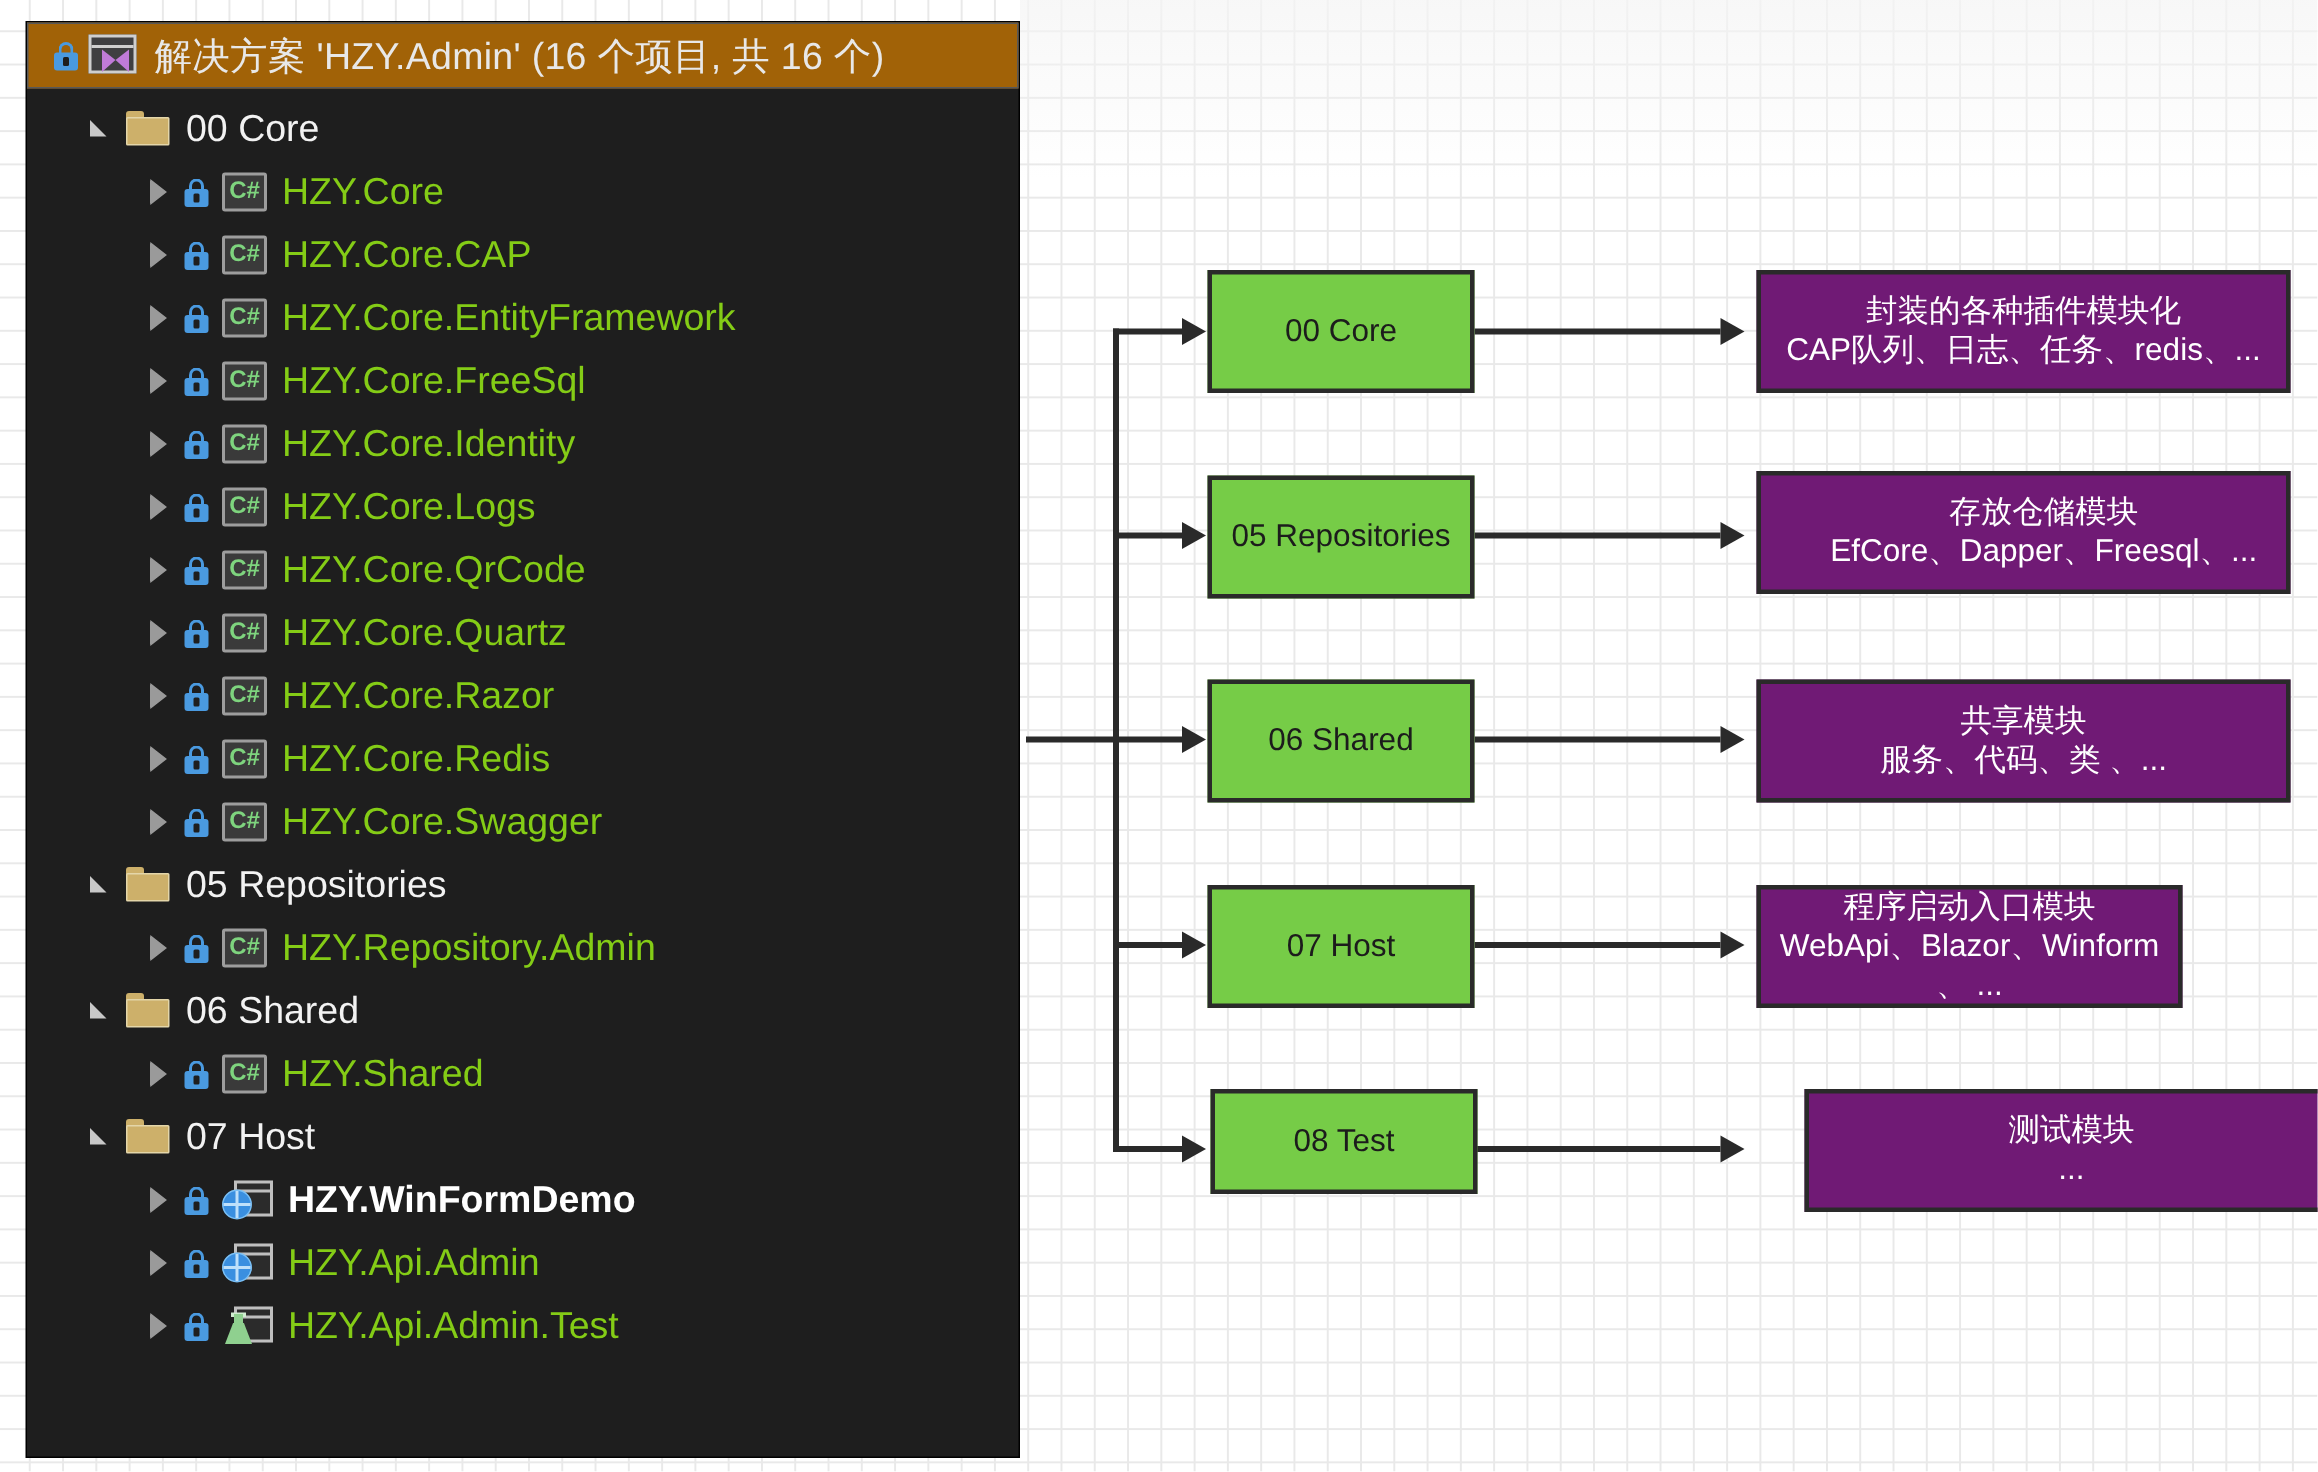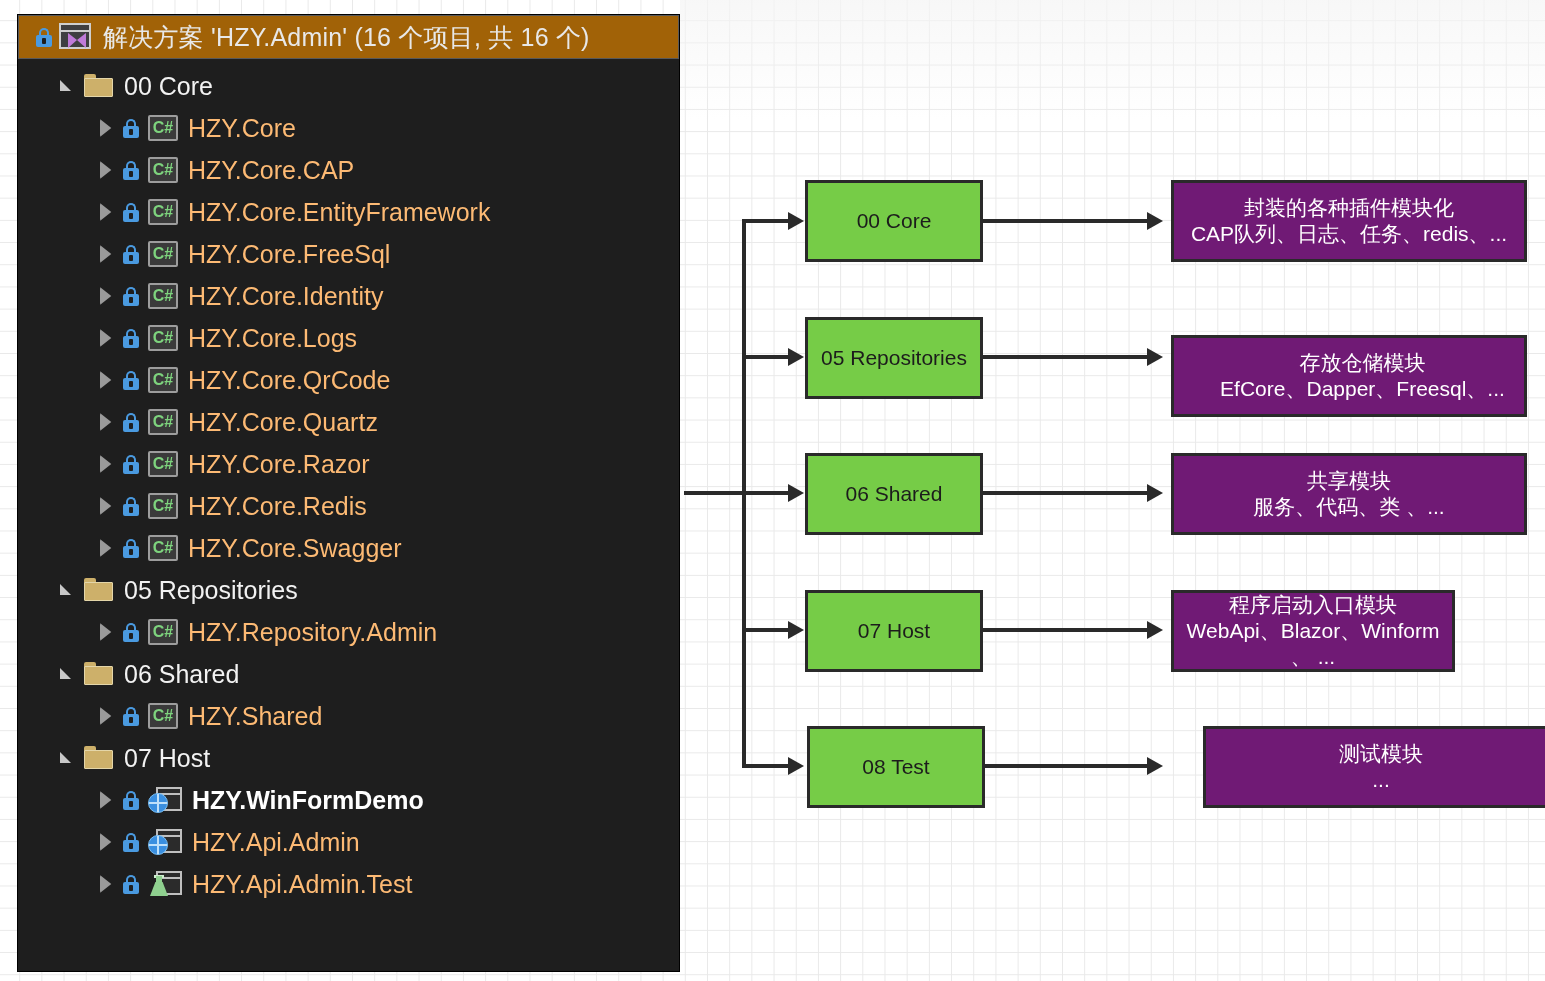"HZY.Core" .node .label { color: #fdba74 -> #84cc16 }
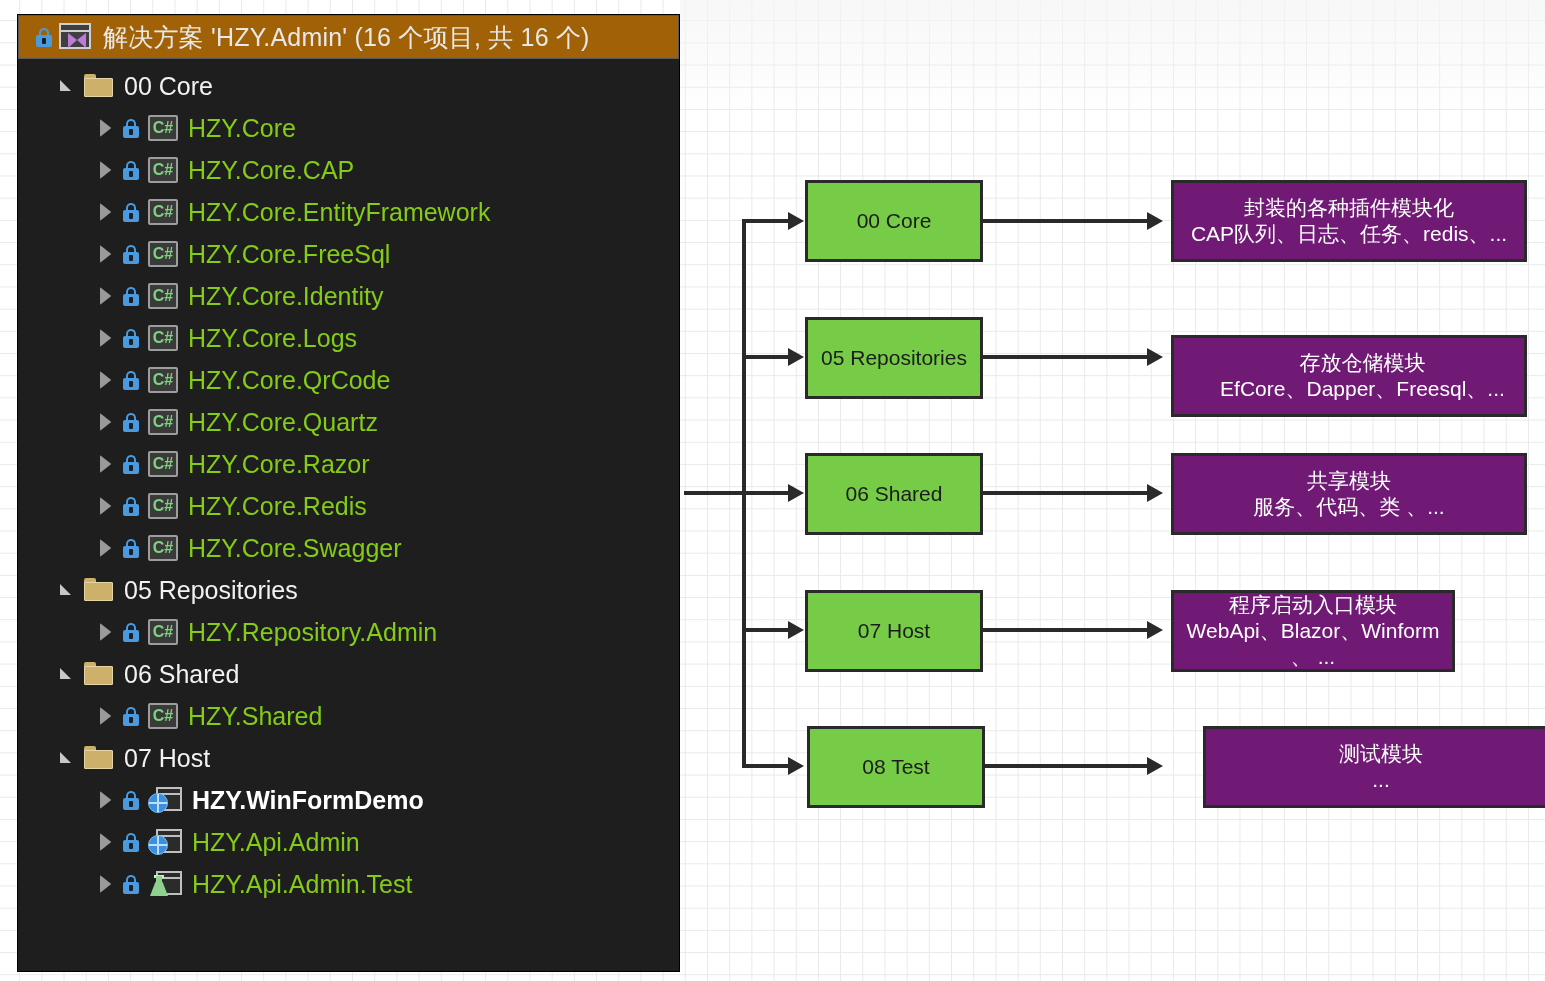"存放仓储模块" div.dbox { top: 335px -> 314px }
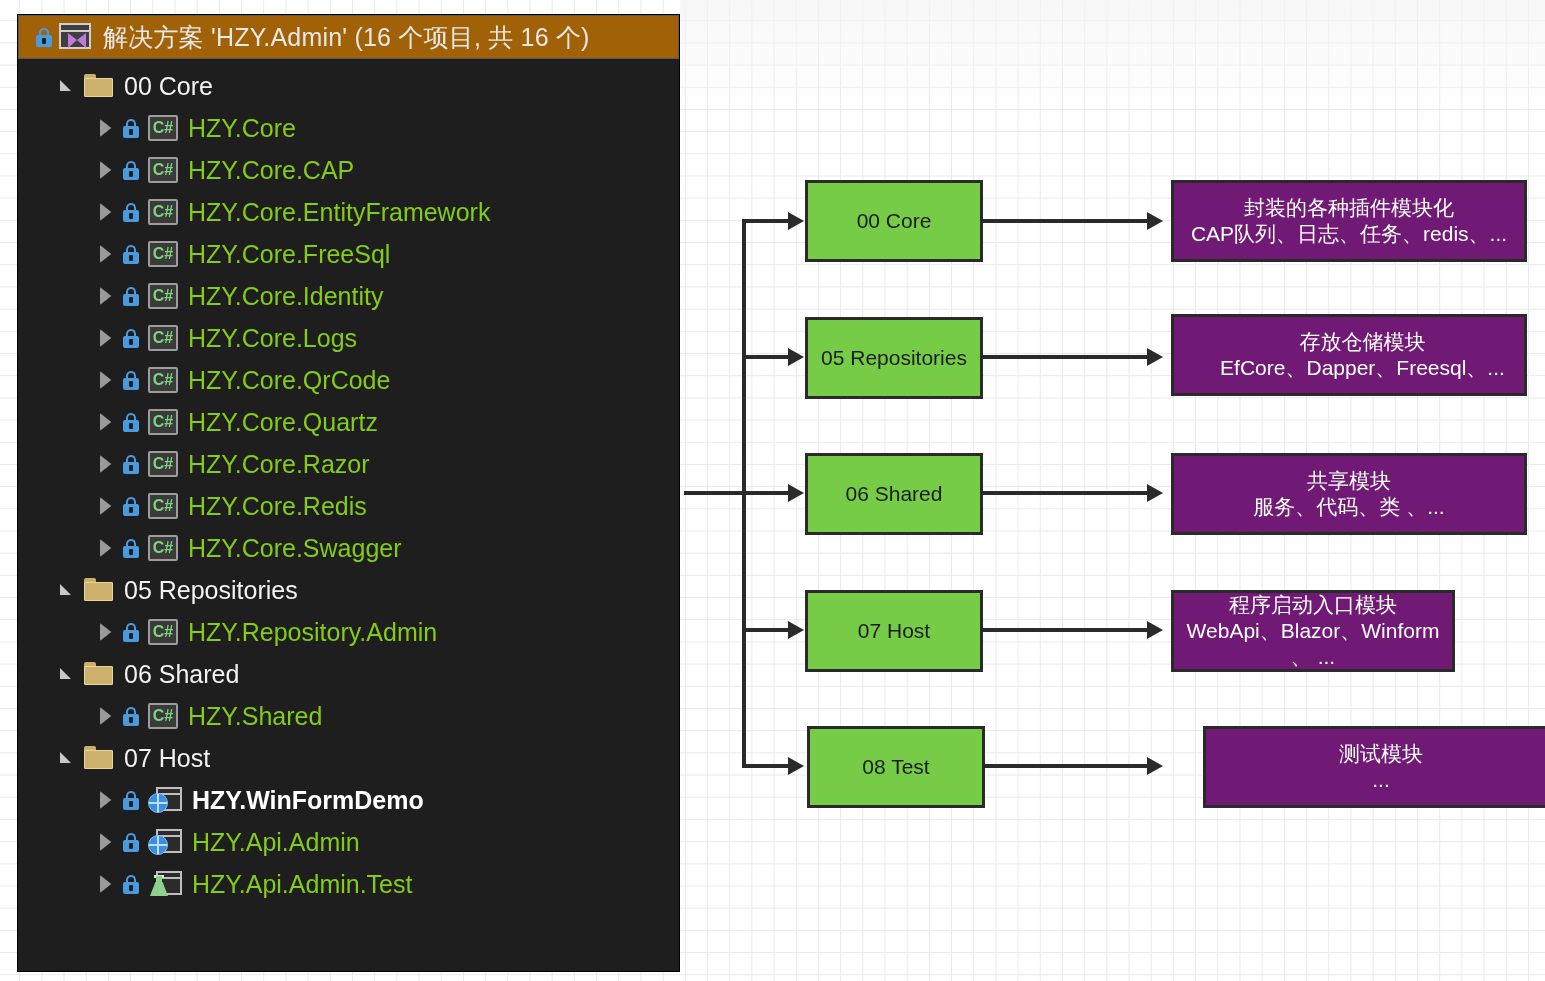"08 Test" div.dbox { height: 82px -> 70px }
